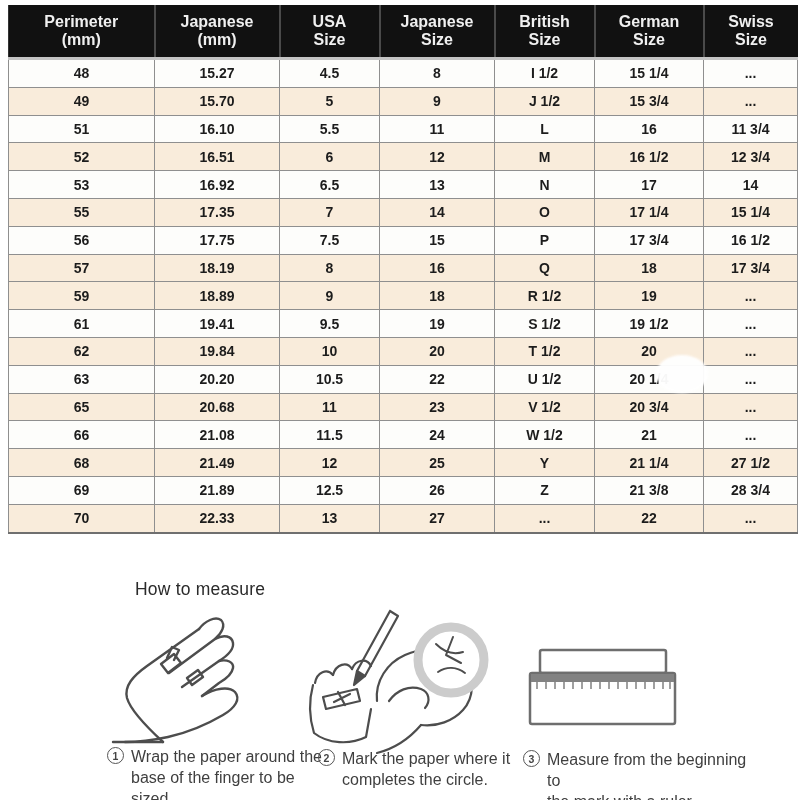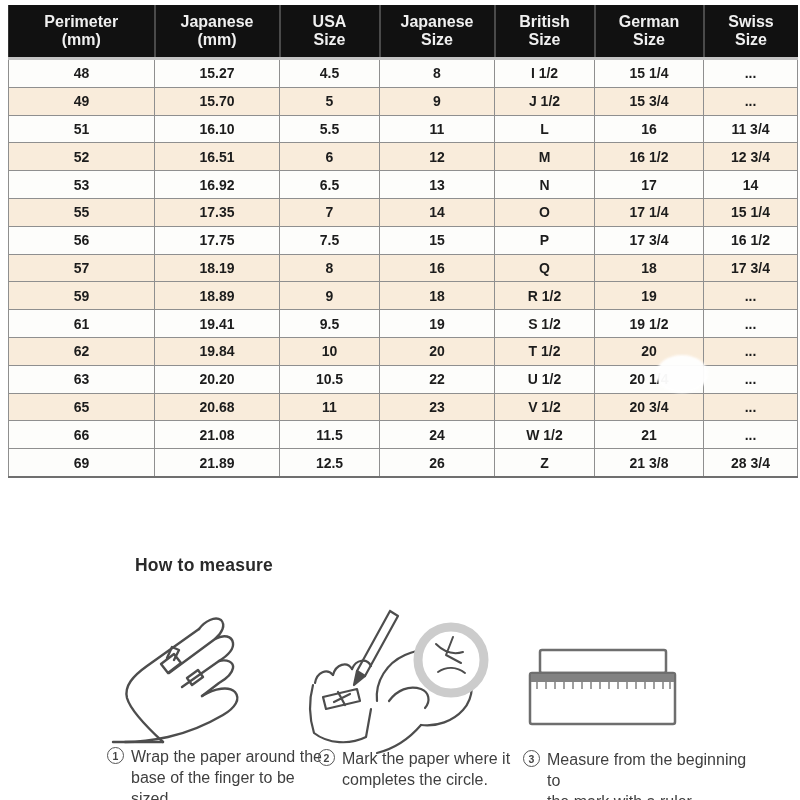"68" tr.alt { html: none -> <tr> <td>68</td> <td>21.49</td> <td>12</td> <td>25</td> <td>Y</td> <td>21 1/4</td> <td>27 1/2</td> </tr> }
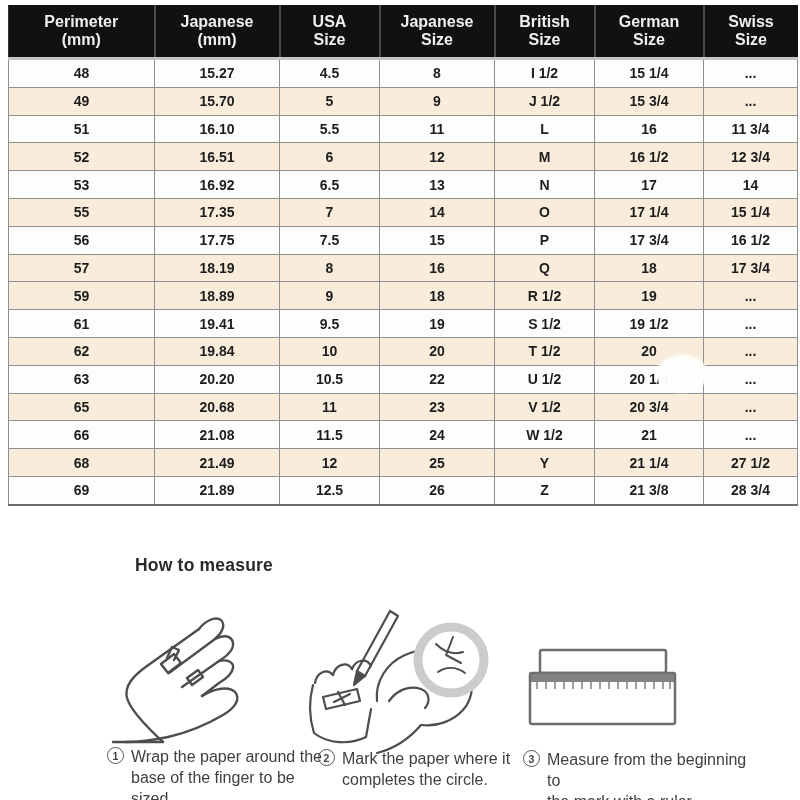"70" tr.alt { html: none -> <tr> <td>70</td> <td>22.33</td> <td>13</td> <td>27</td> <td>...</td> <td>22</td> <td>...</td> </tr> }
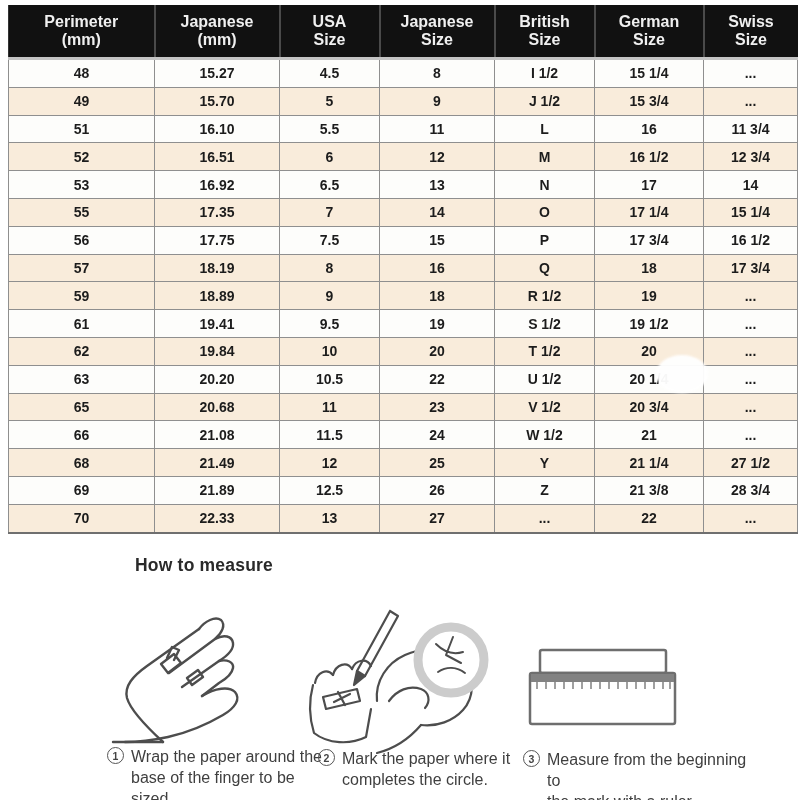"How to measure" .howto-title { font-weight: 700 -> 400; top: 555px -> 579px }
